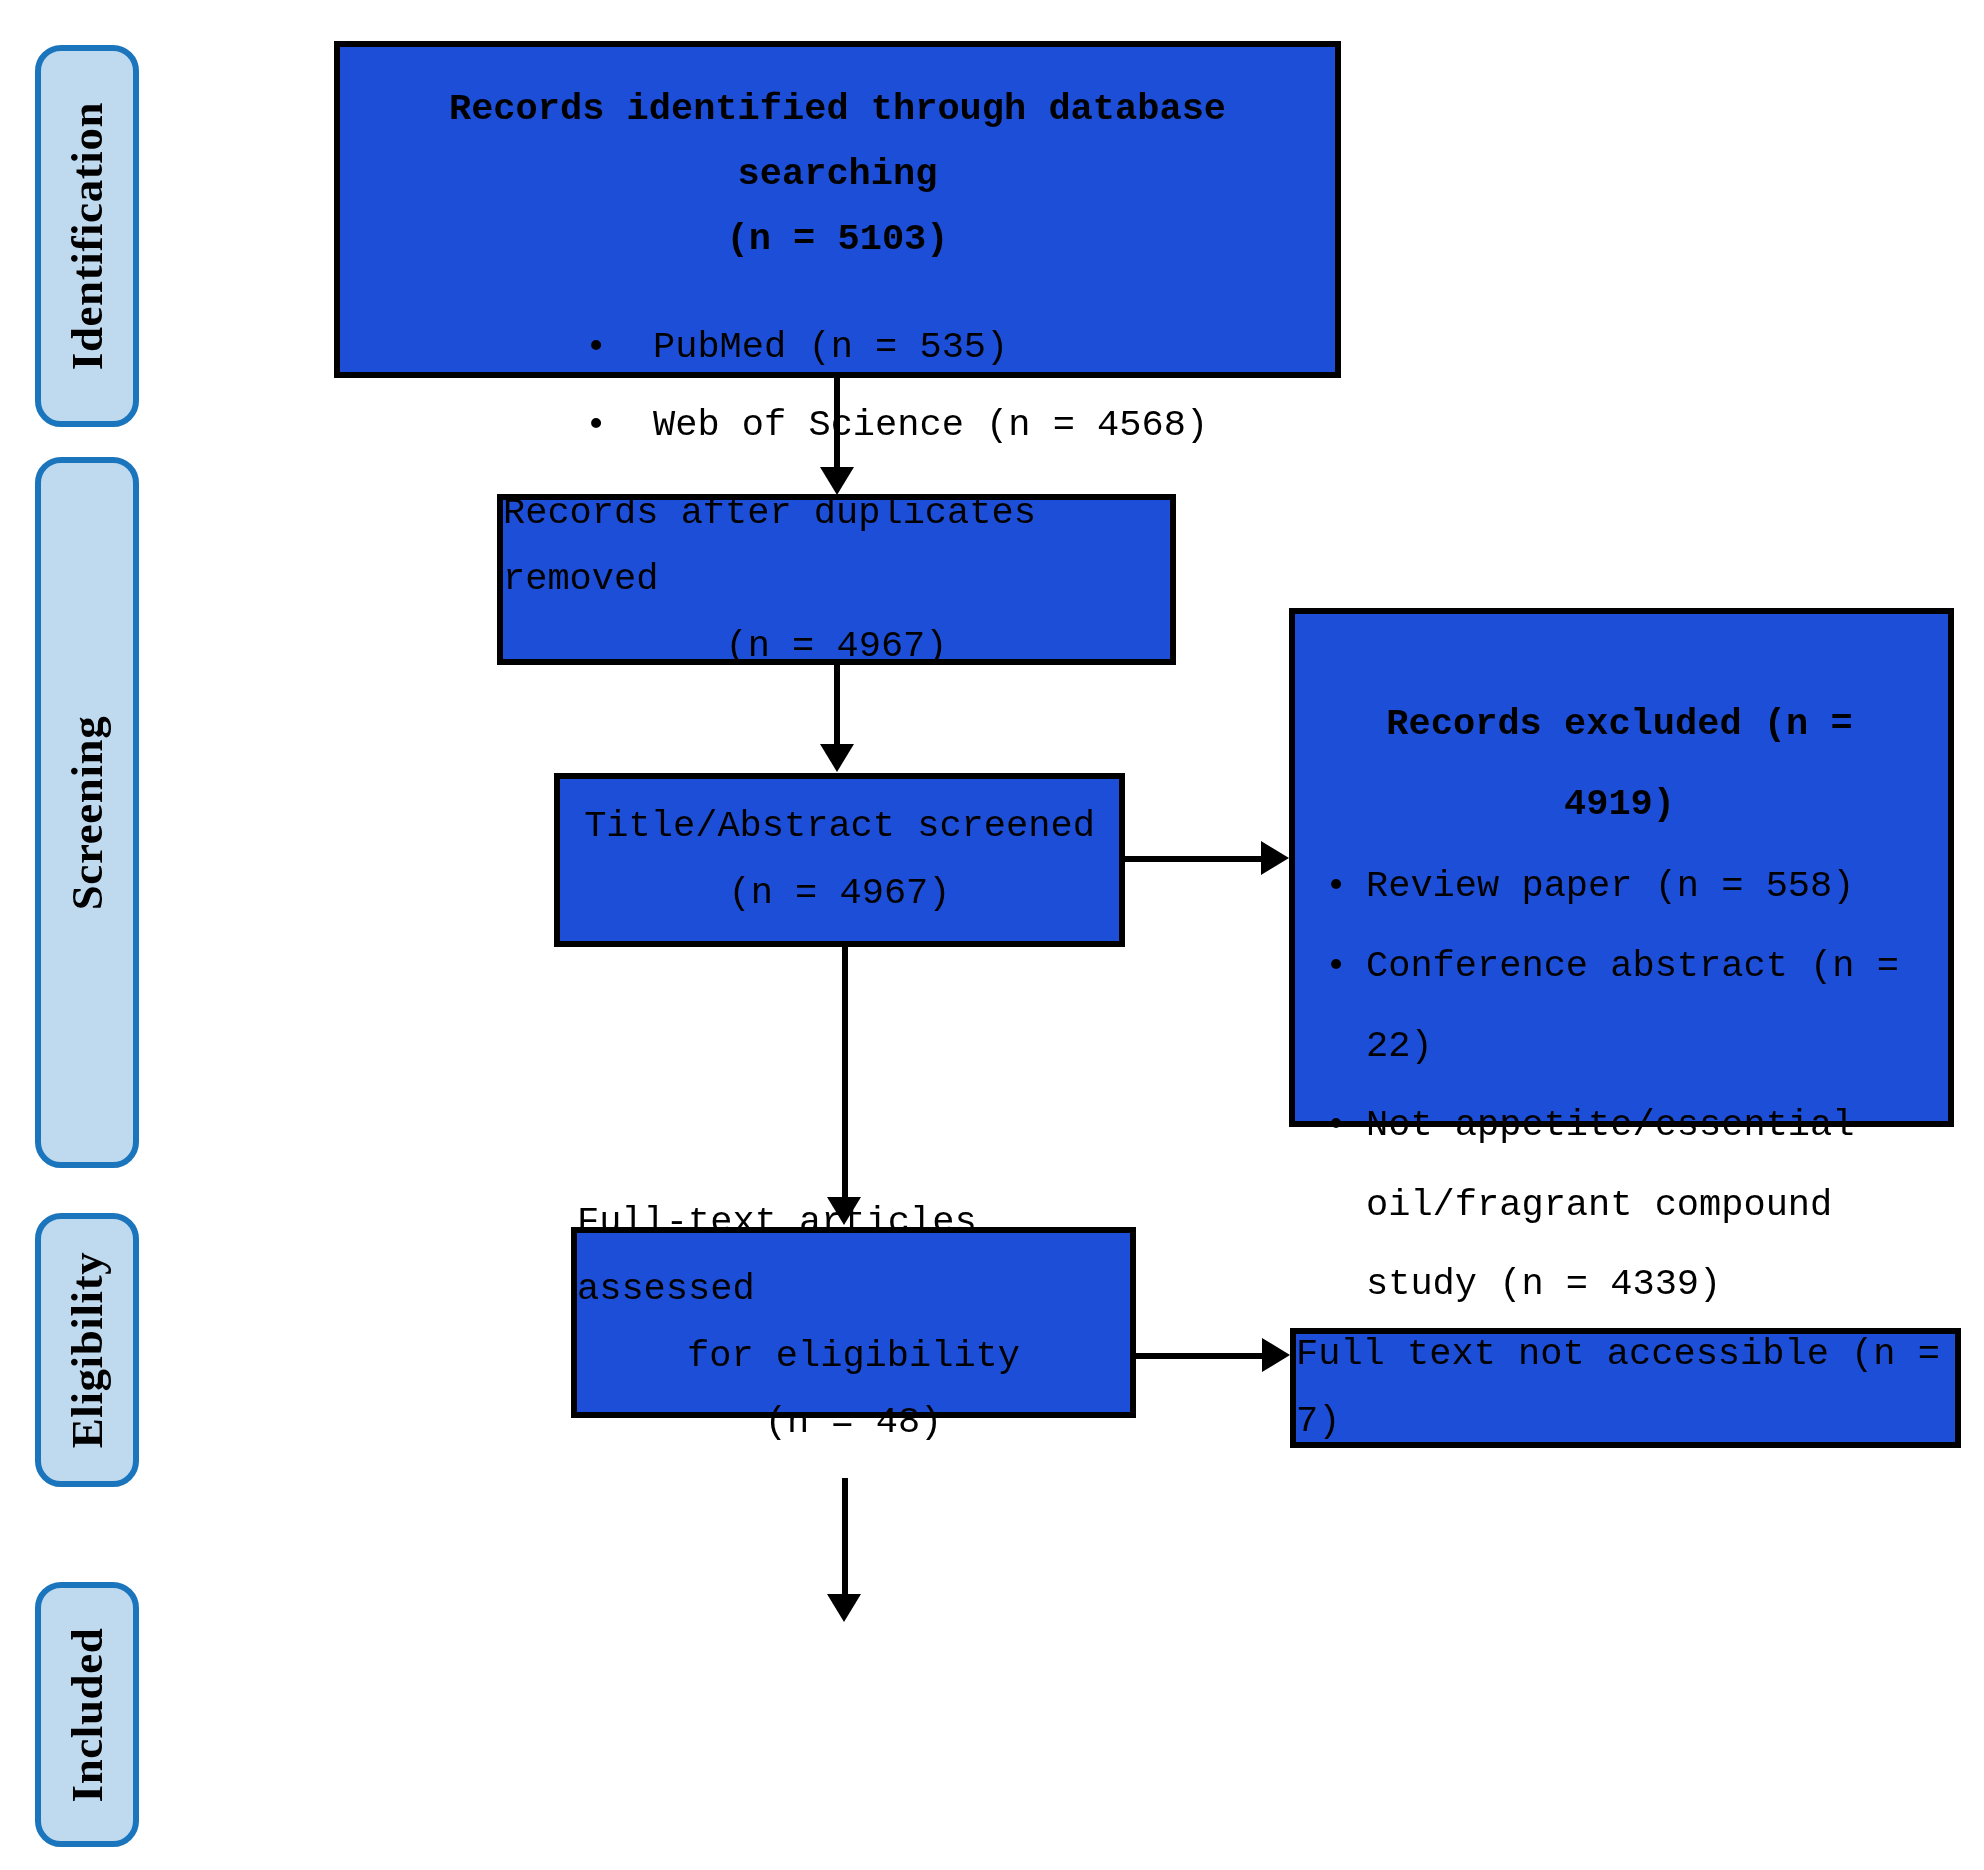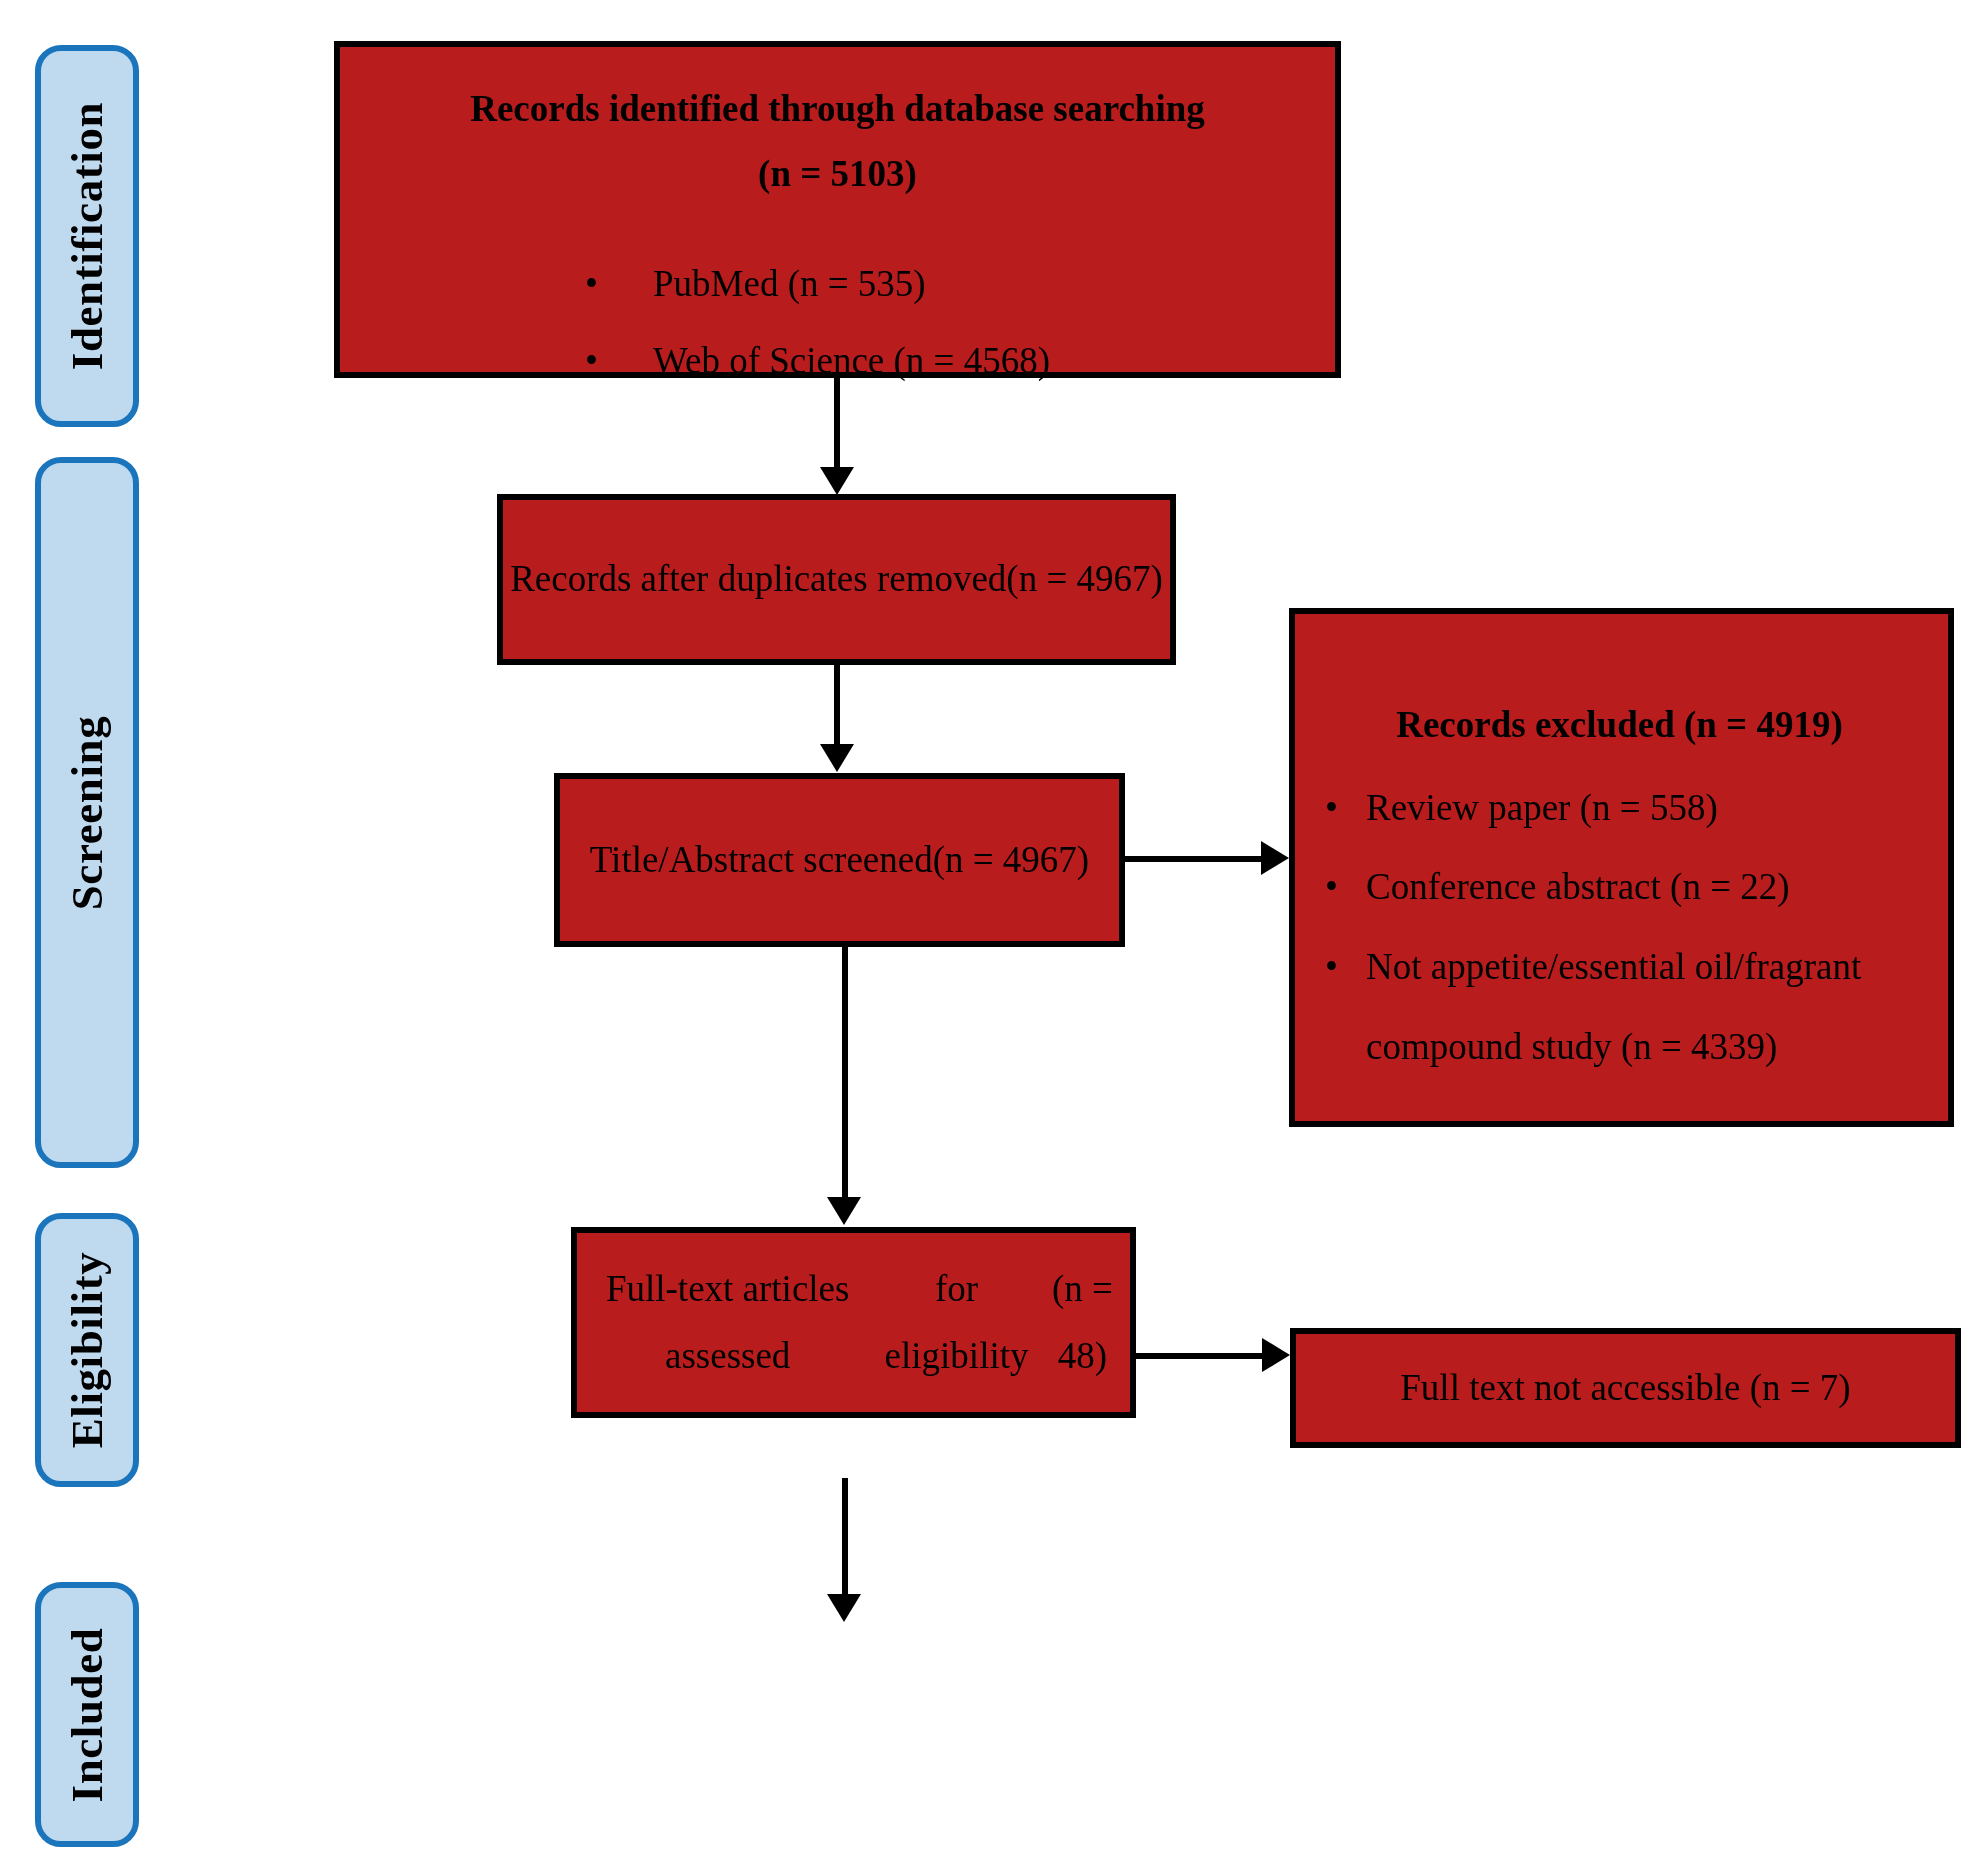"Records identified through database" .fbox { background: #b91c1c -> #1d4ed8; font-family: none -> Liberation Mono, monospace }
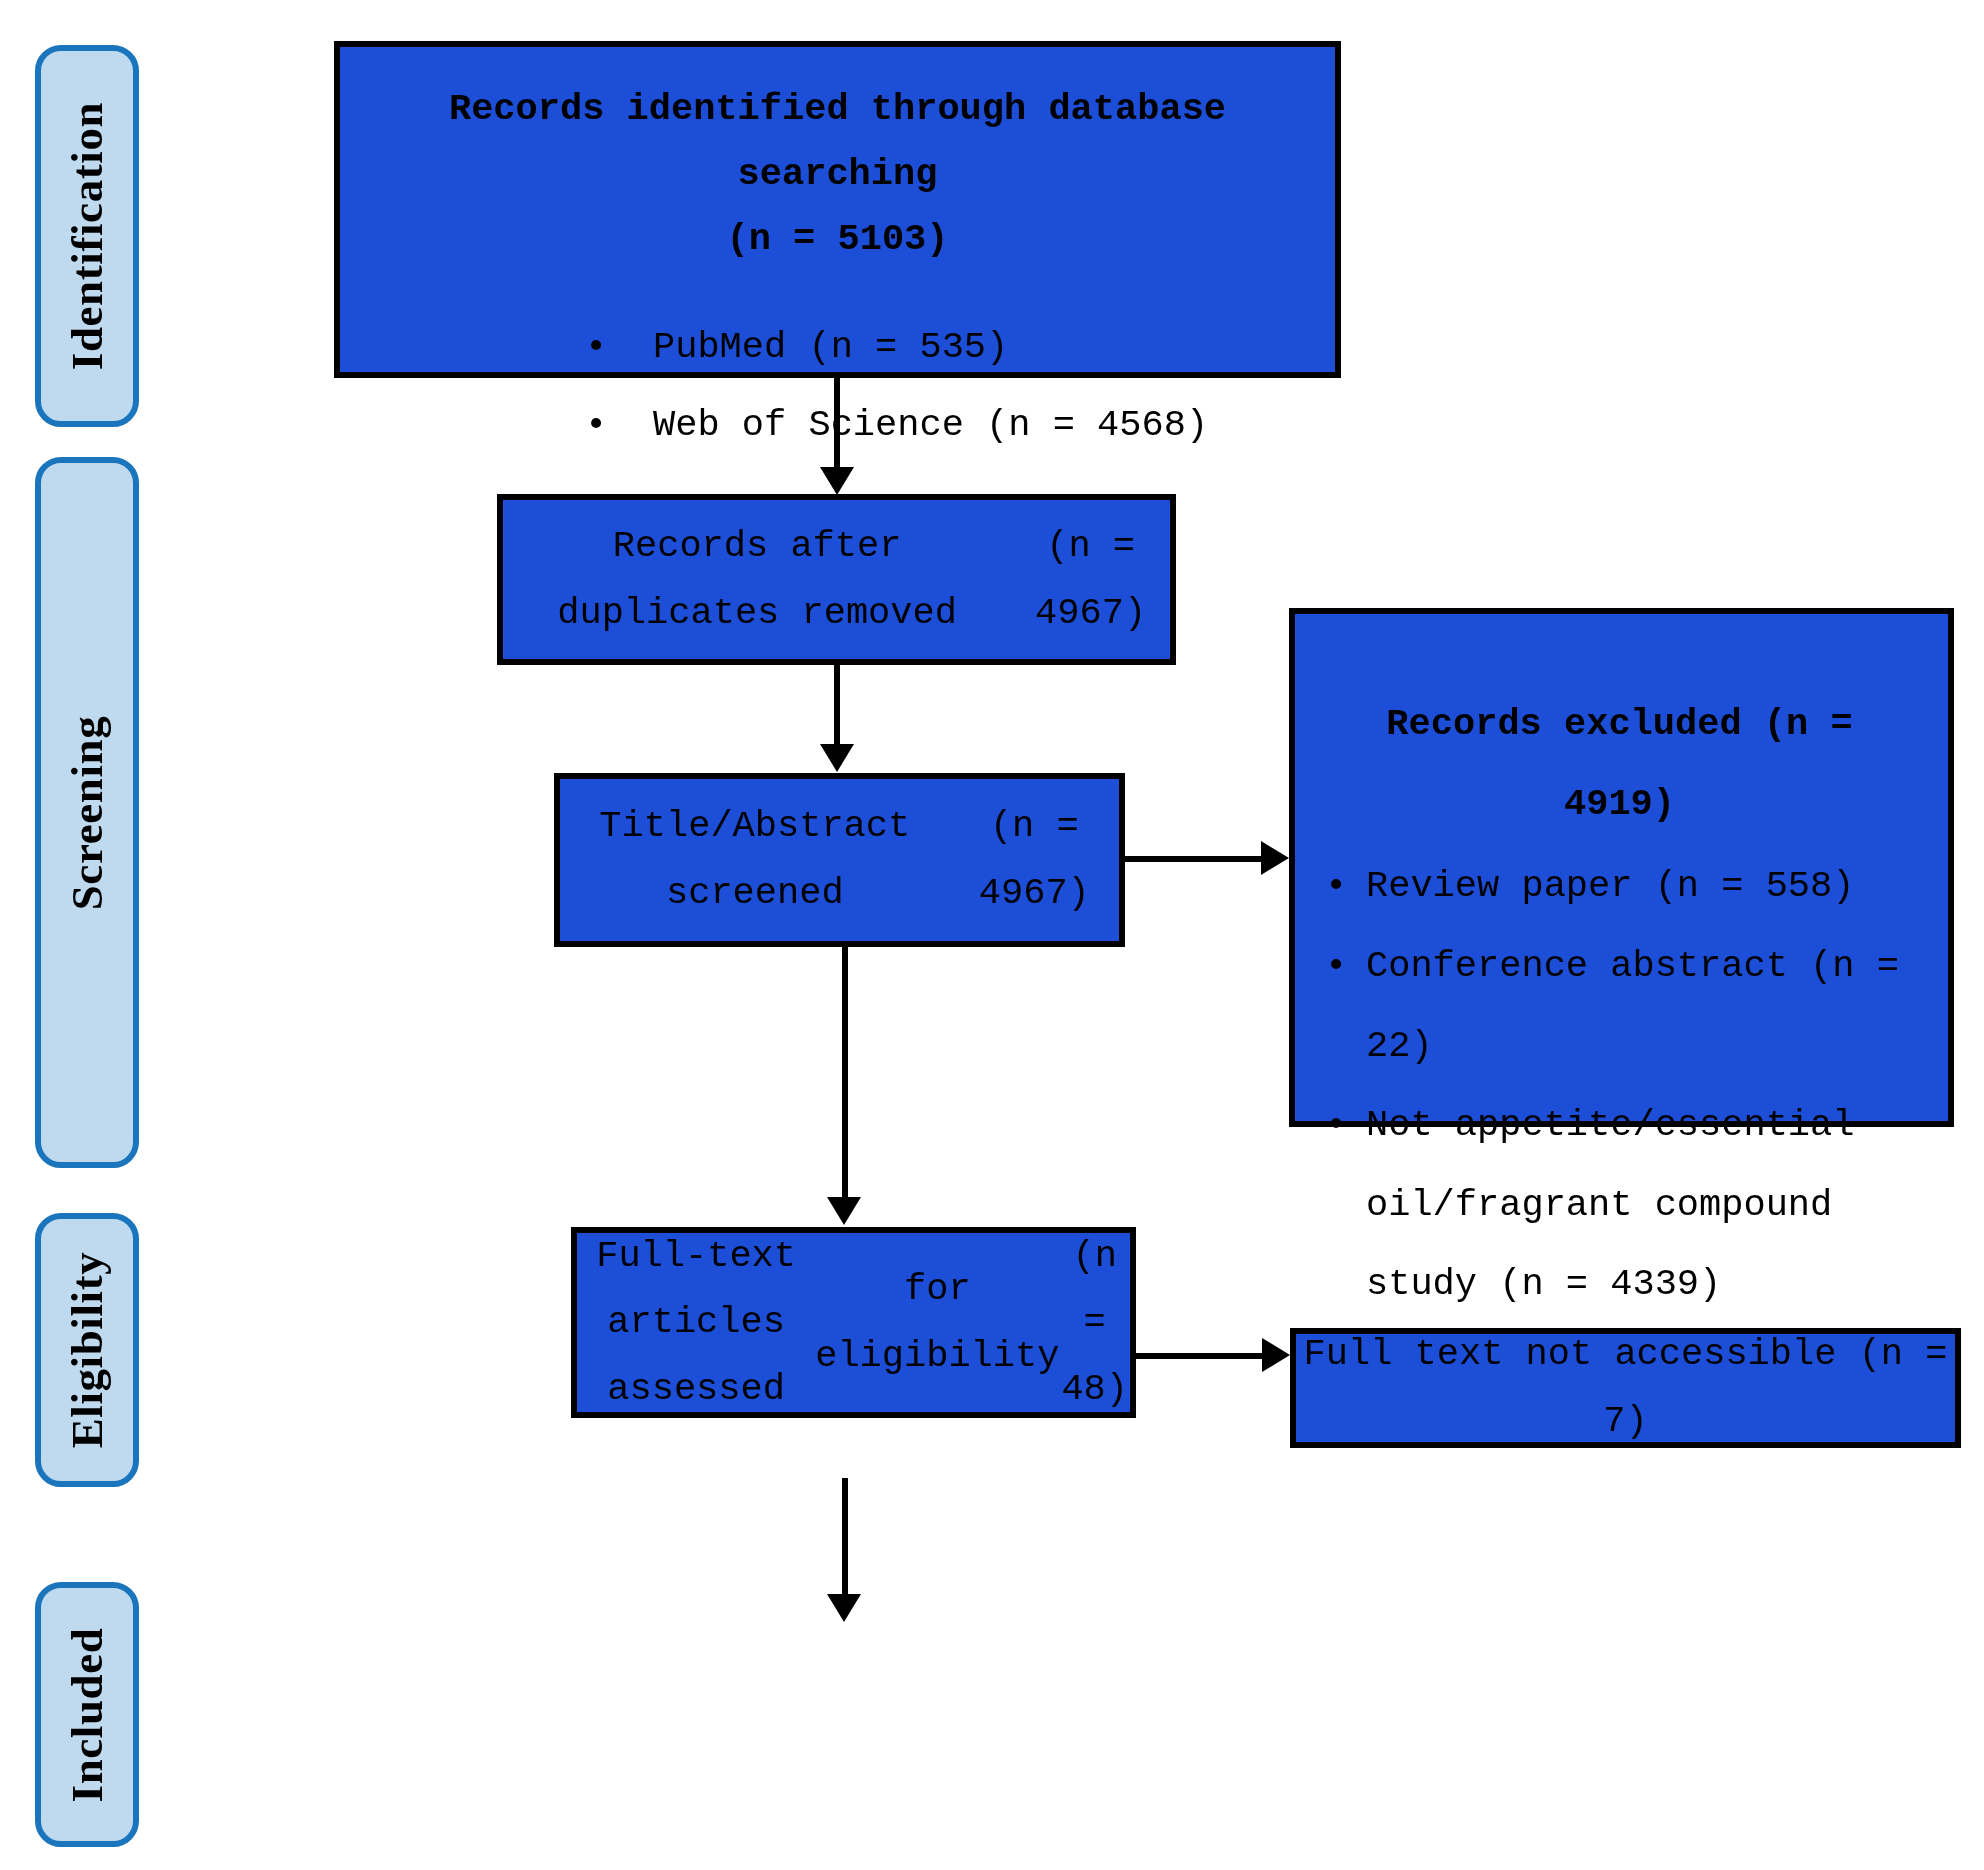"Records after duplicates removed" .center-col { flex-direction: row -> column; text-align: center -> none }
